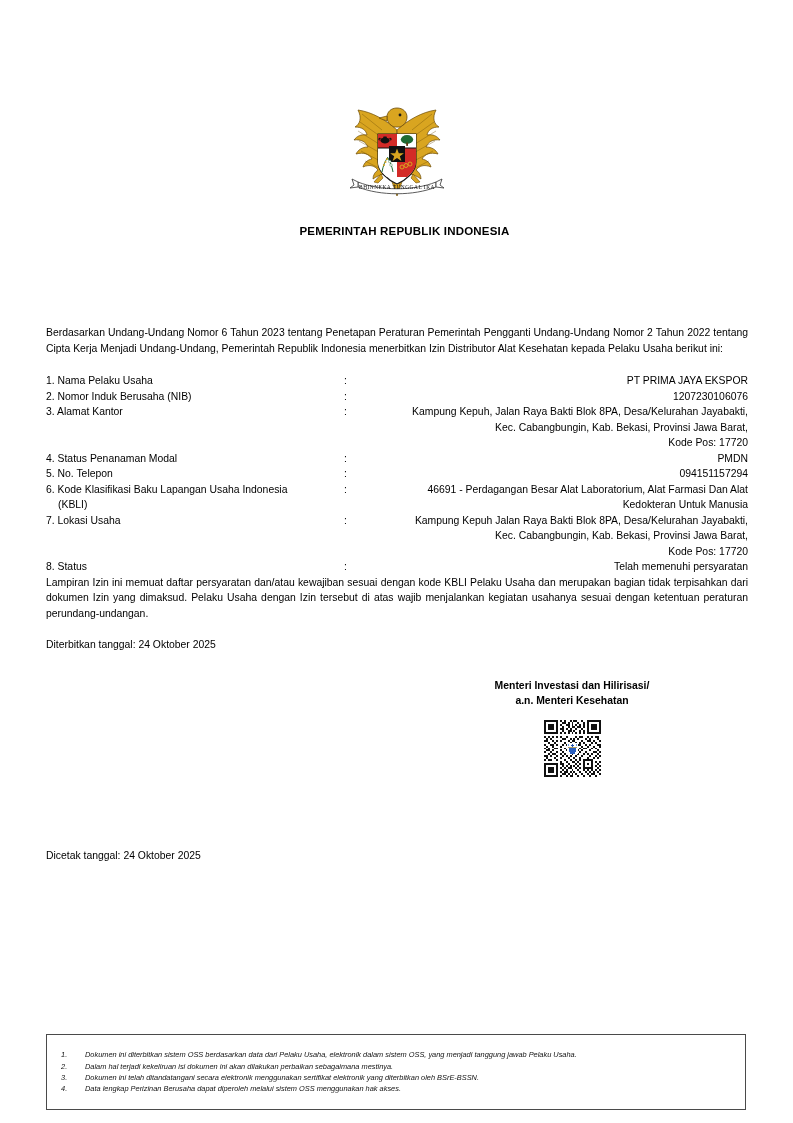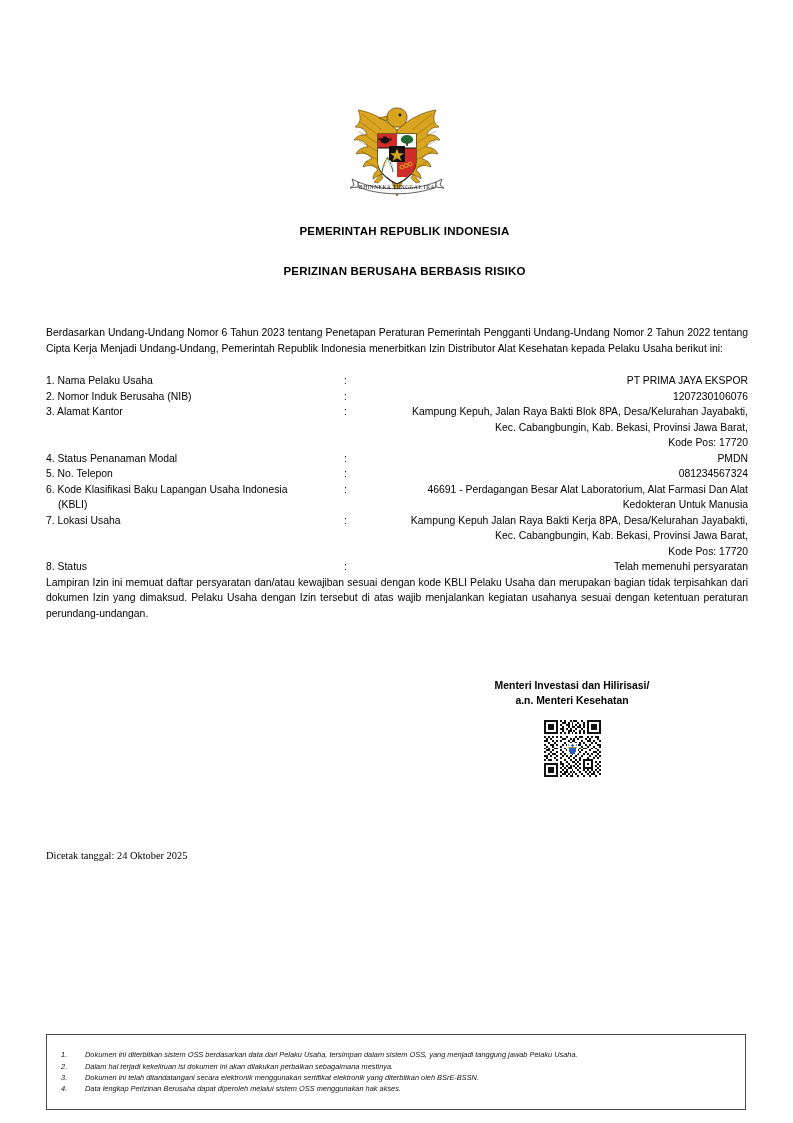"PERIZINAN BERUSAHA BERBASIS RISIKO" div.h-title { html: <div>PERIZINAN BERUSAHA BERBASIS RISIKO</div> -> none }
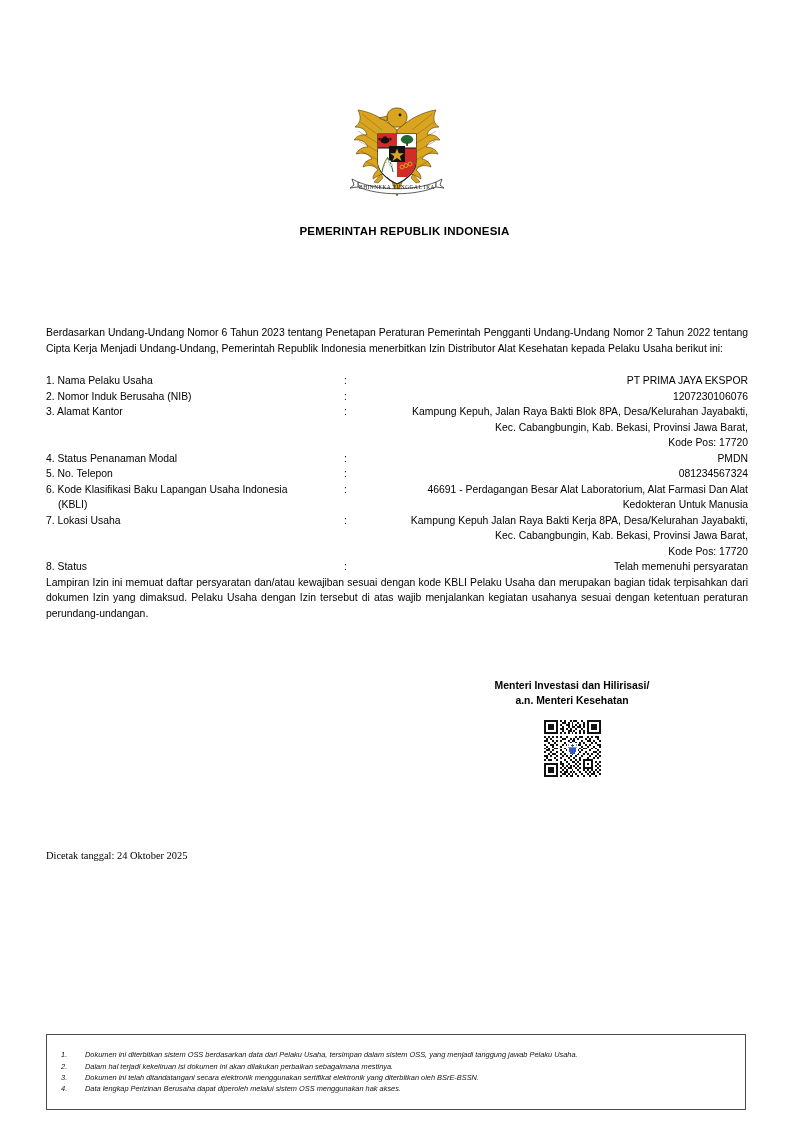"081234567324" span.f-sub { text: 081234567324 -> 094151157294 }
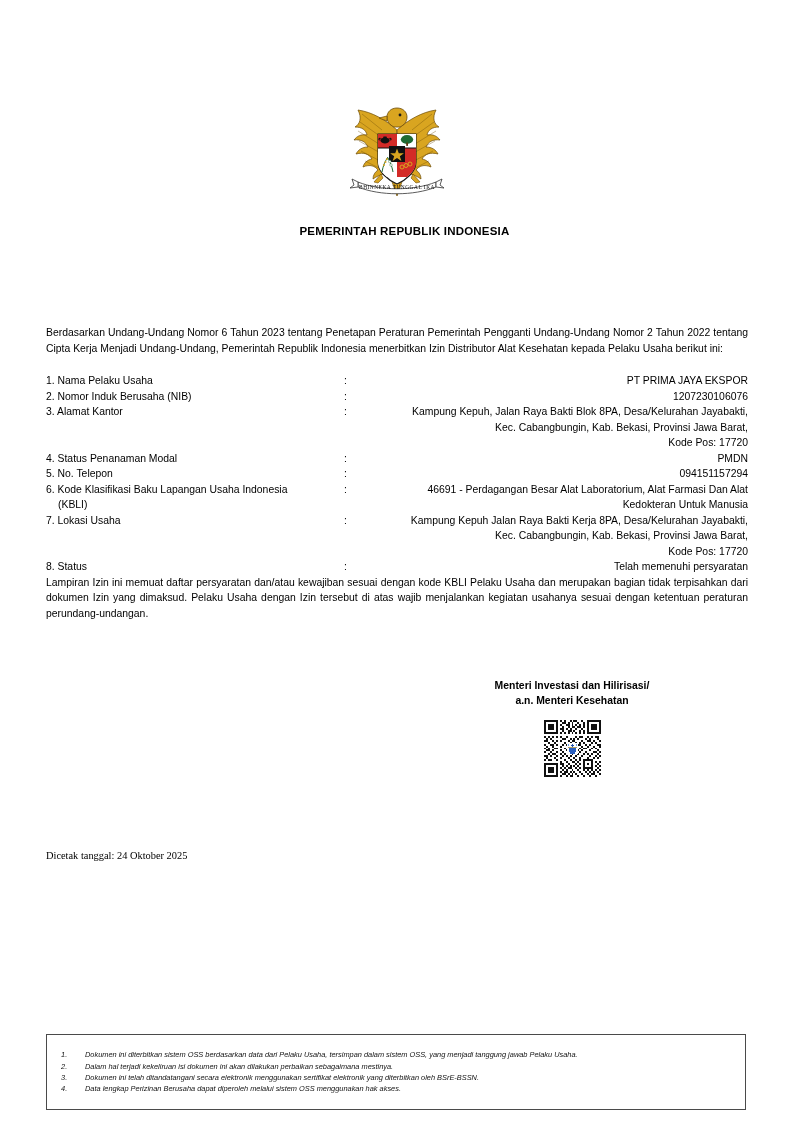"Kampung Kepuh Jalan Raya Bakti" span.f-sub { text: Kerja -> Blok }
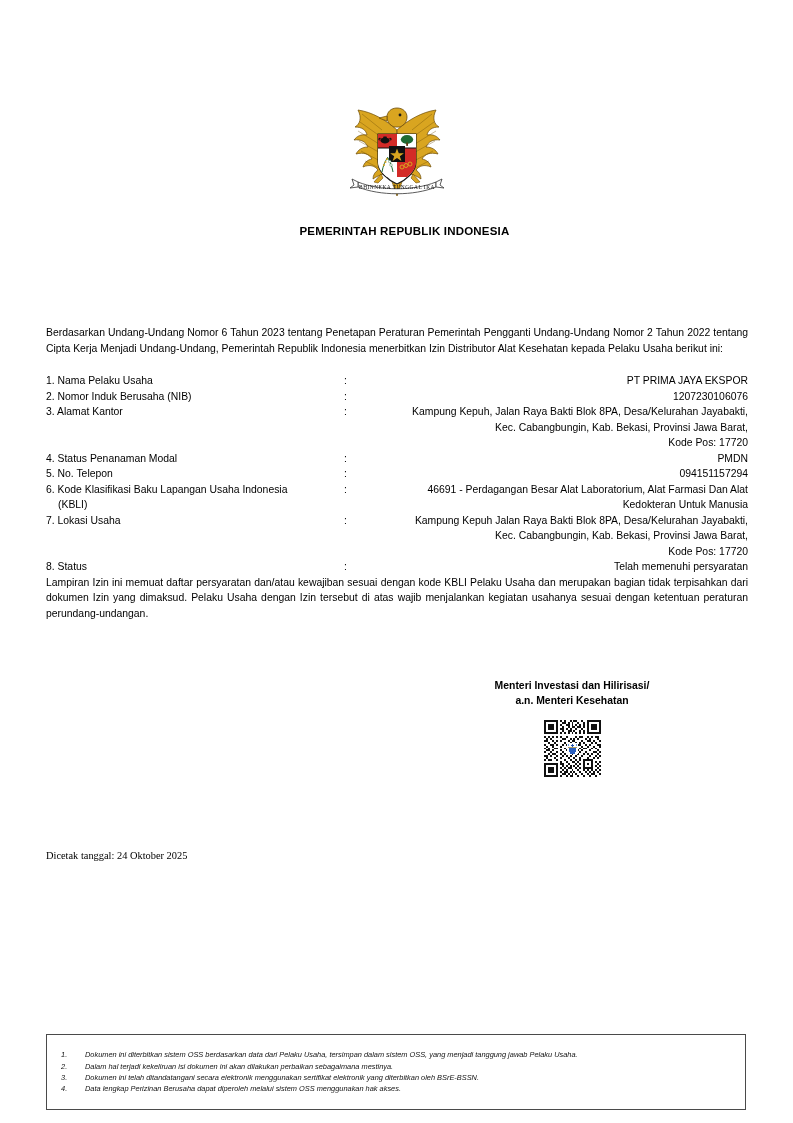"Diterbitkan tanggal: 24 Oktober 2025" div.issued { html: none -> <div>Diterbitkan tanggal: 24 Oktober 2025</div> }
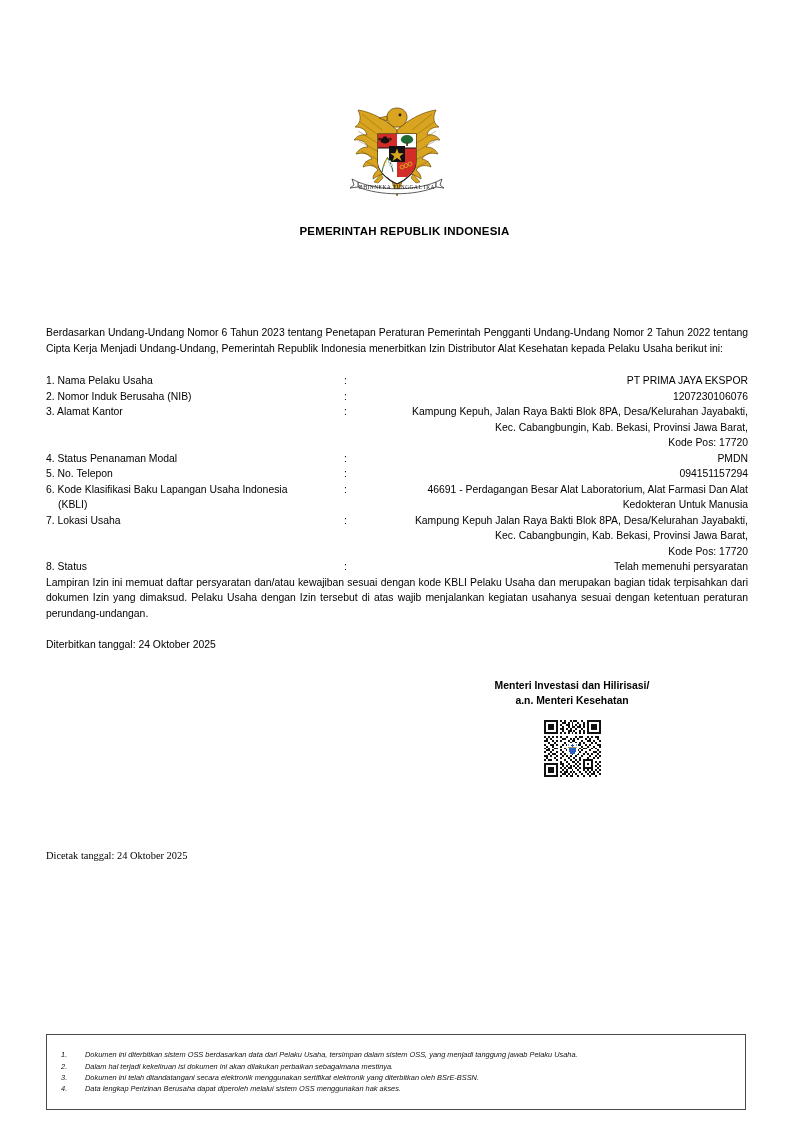"Dicetak tanggal: 24 Oktober 2025" .printed { font-family: Liberation Serif, serif -> none }
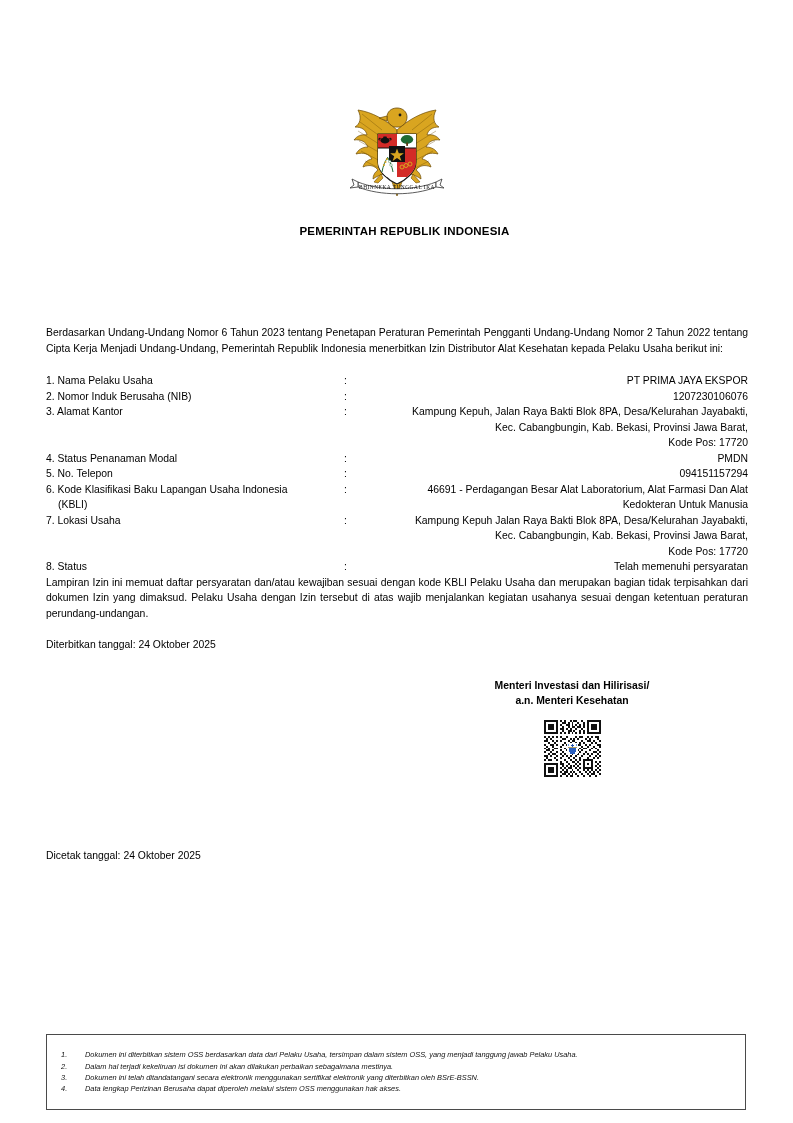"Dokumen ini diterbitkan sistem OSS" li { text: tersimpan -> elektronik }
